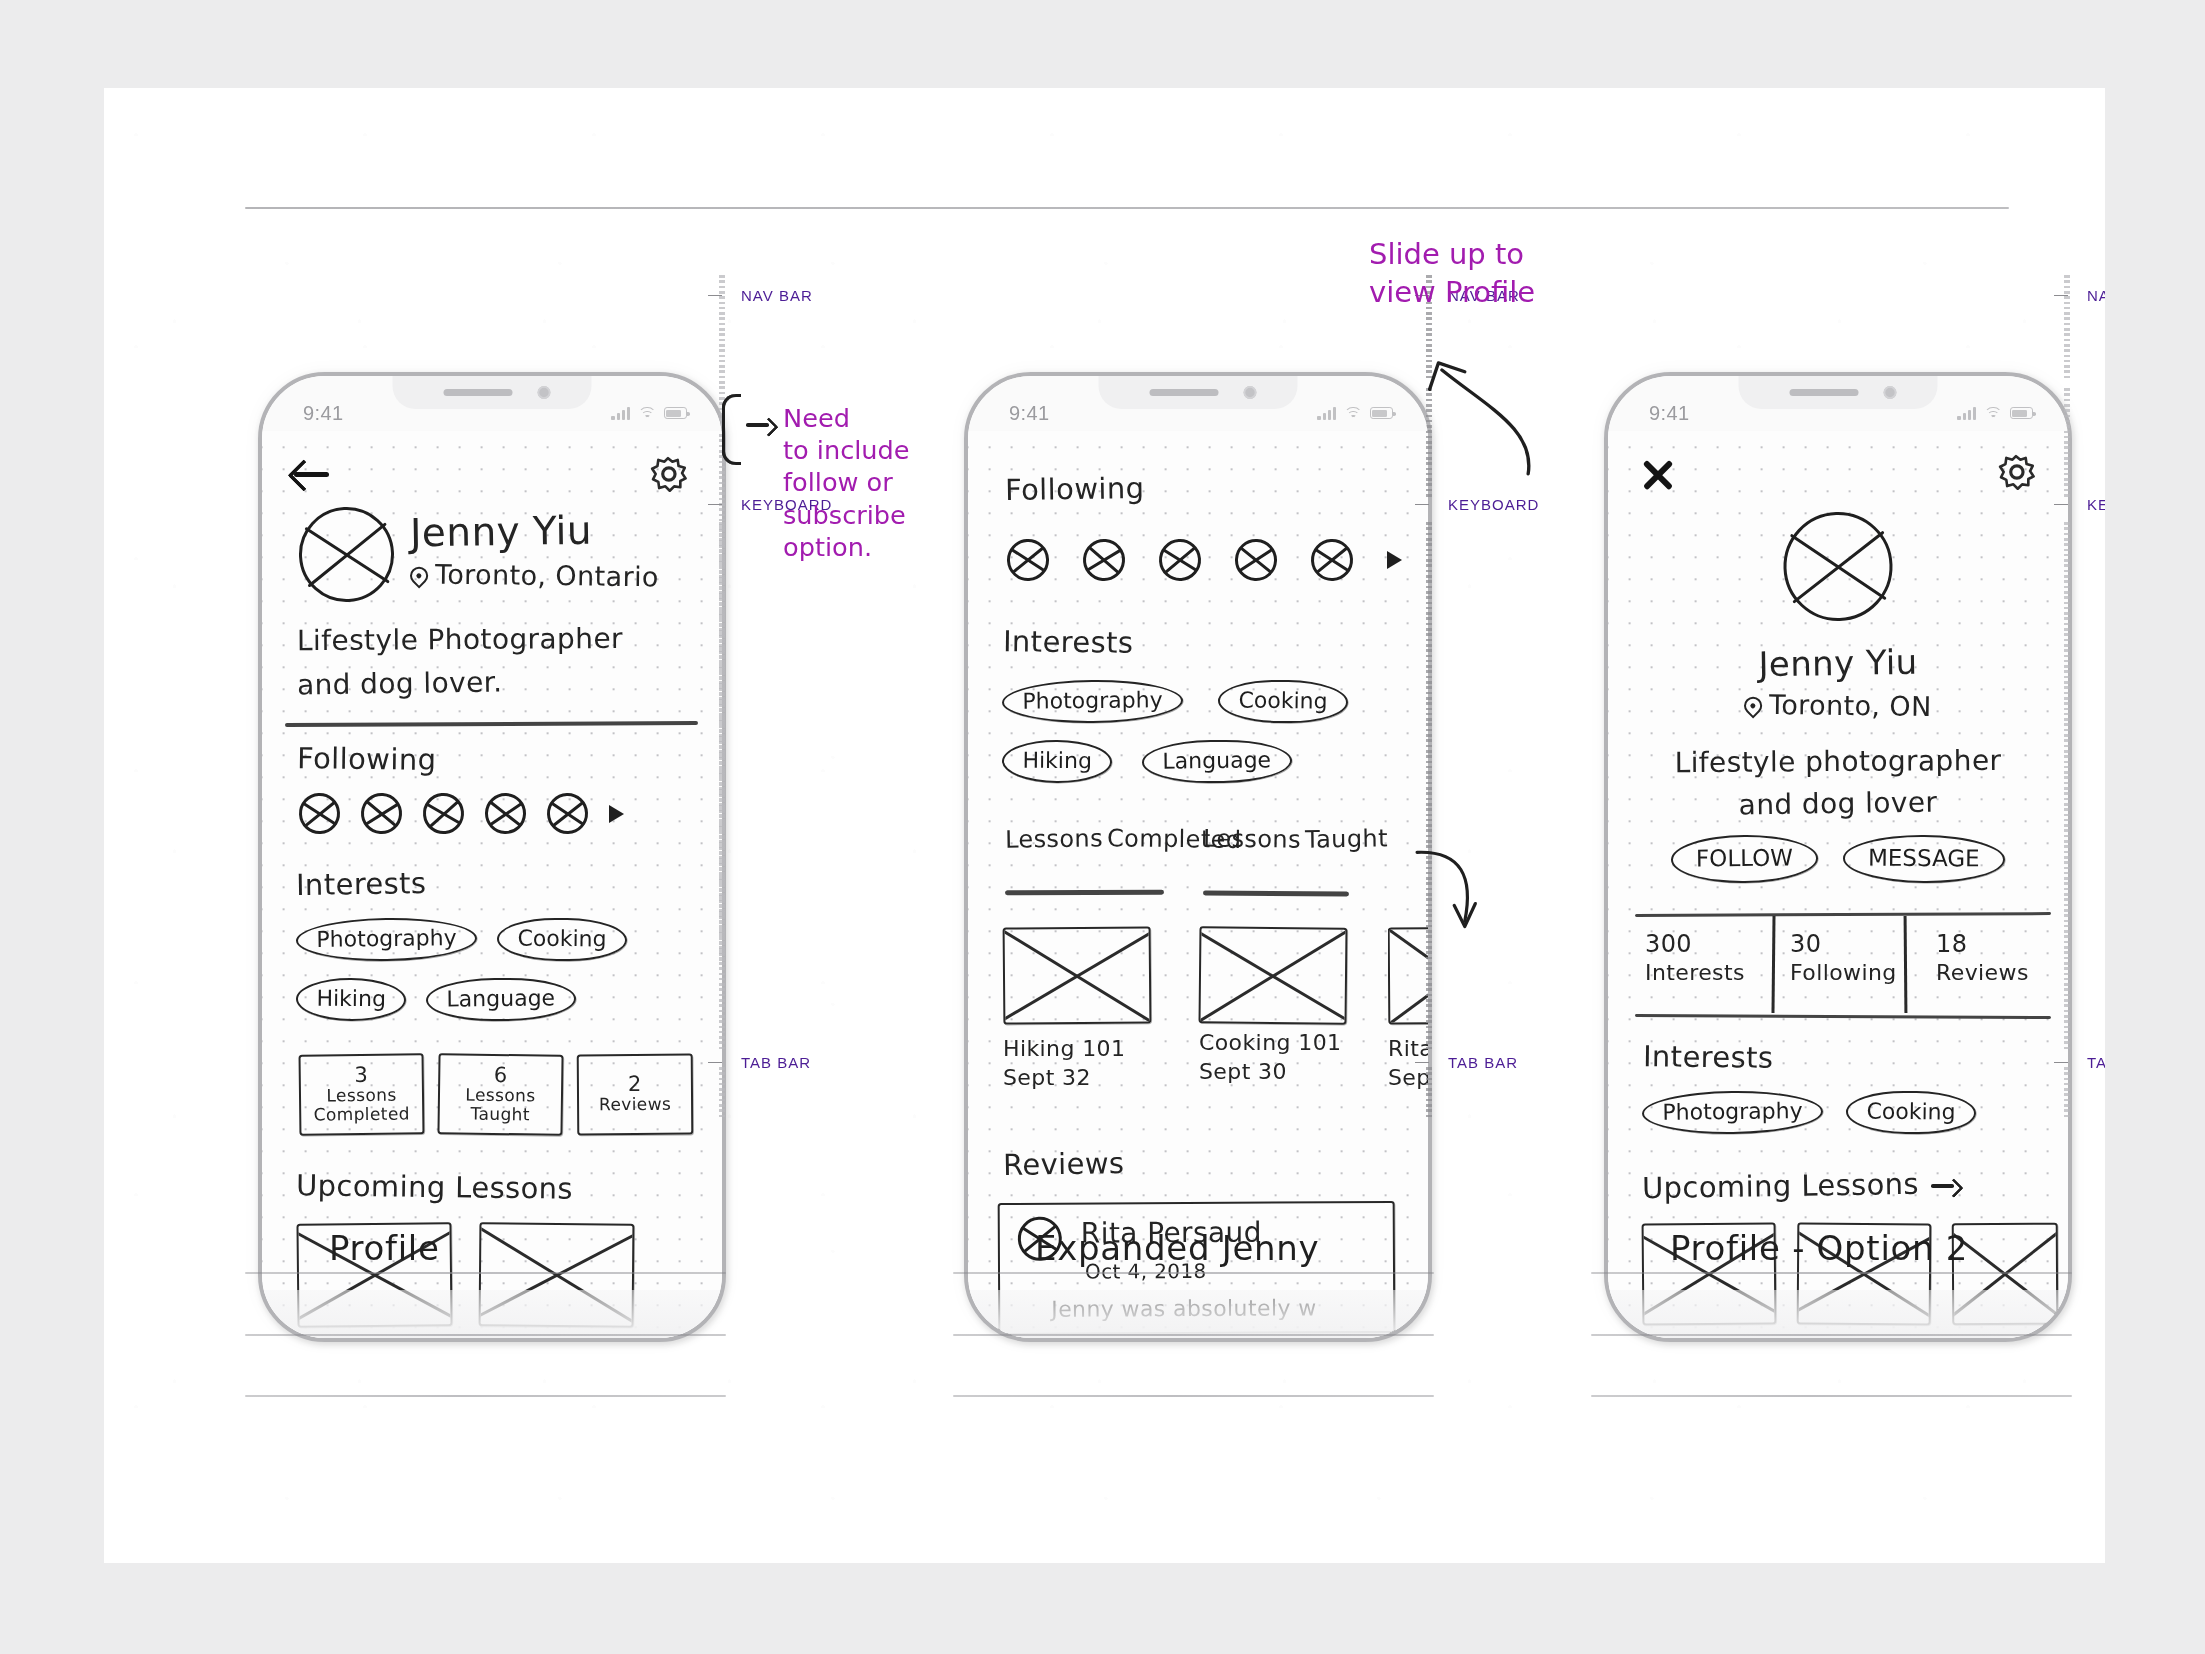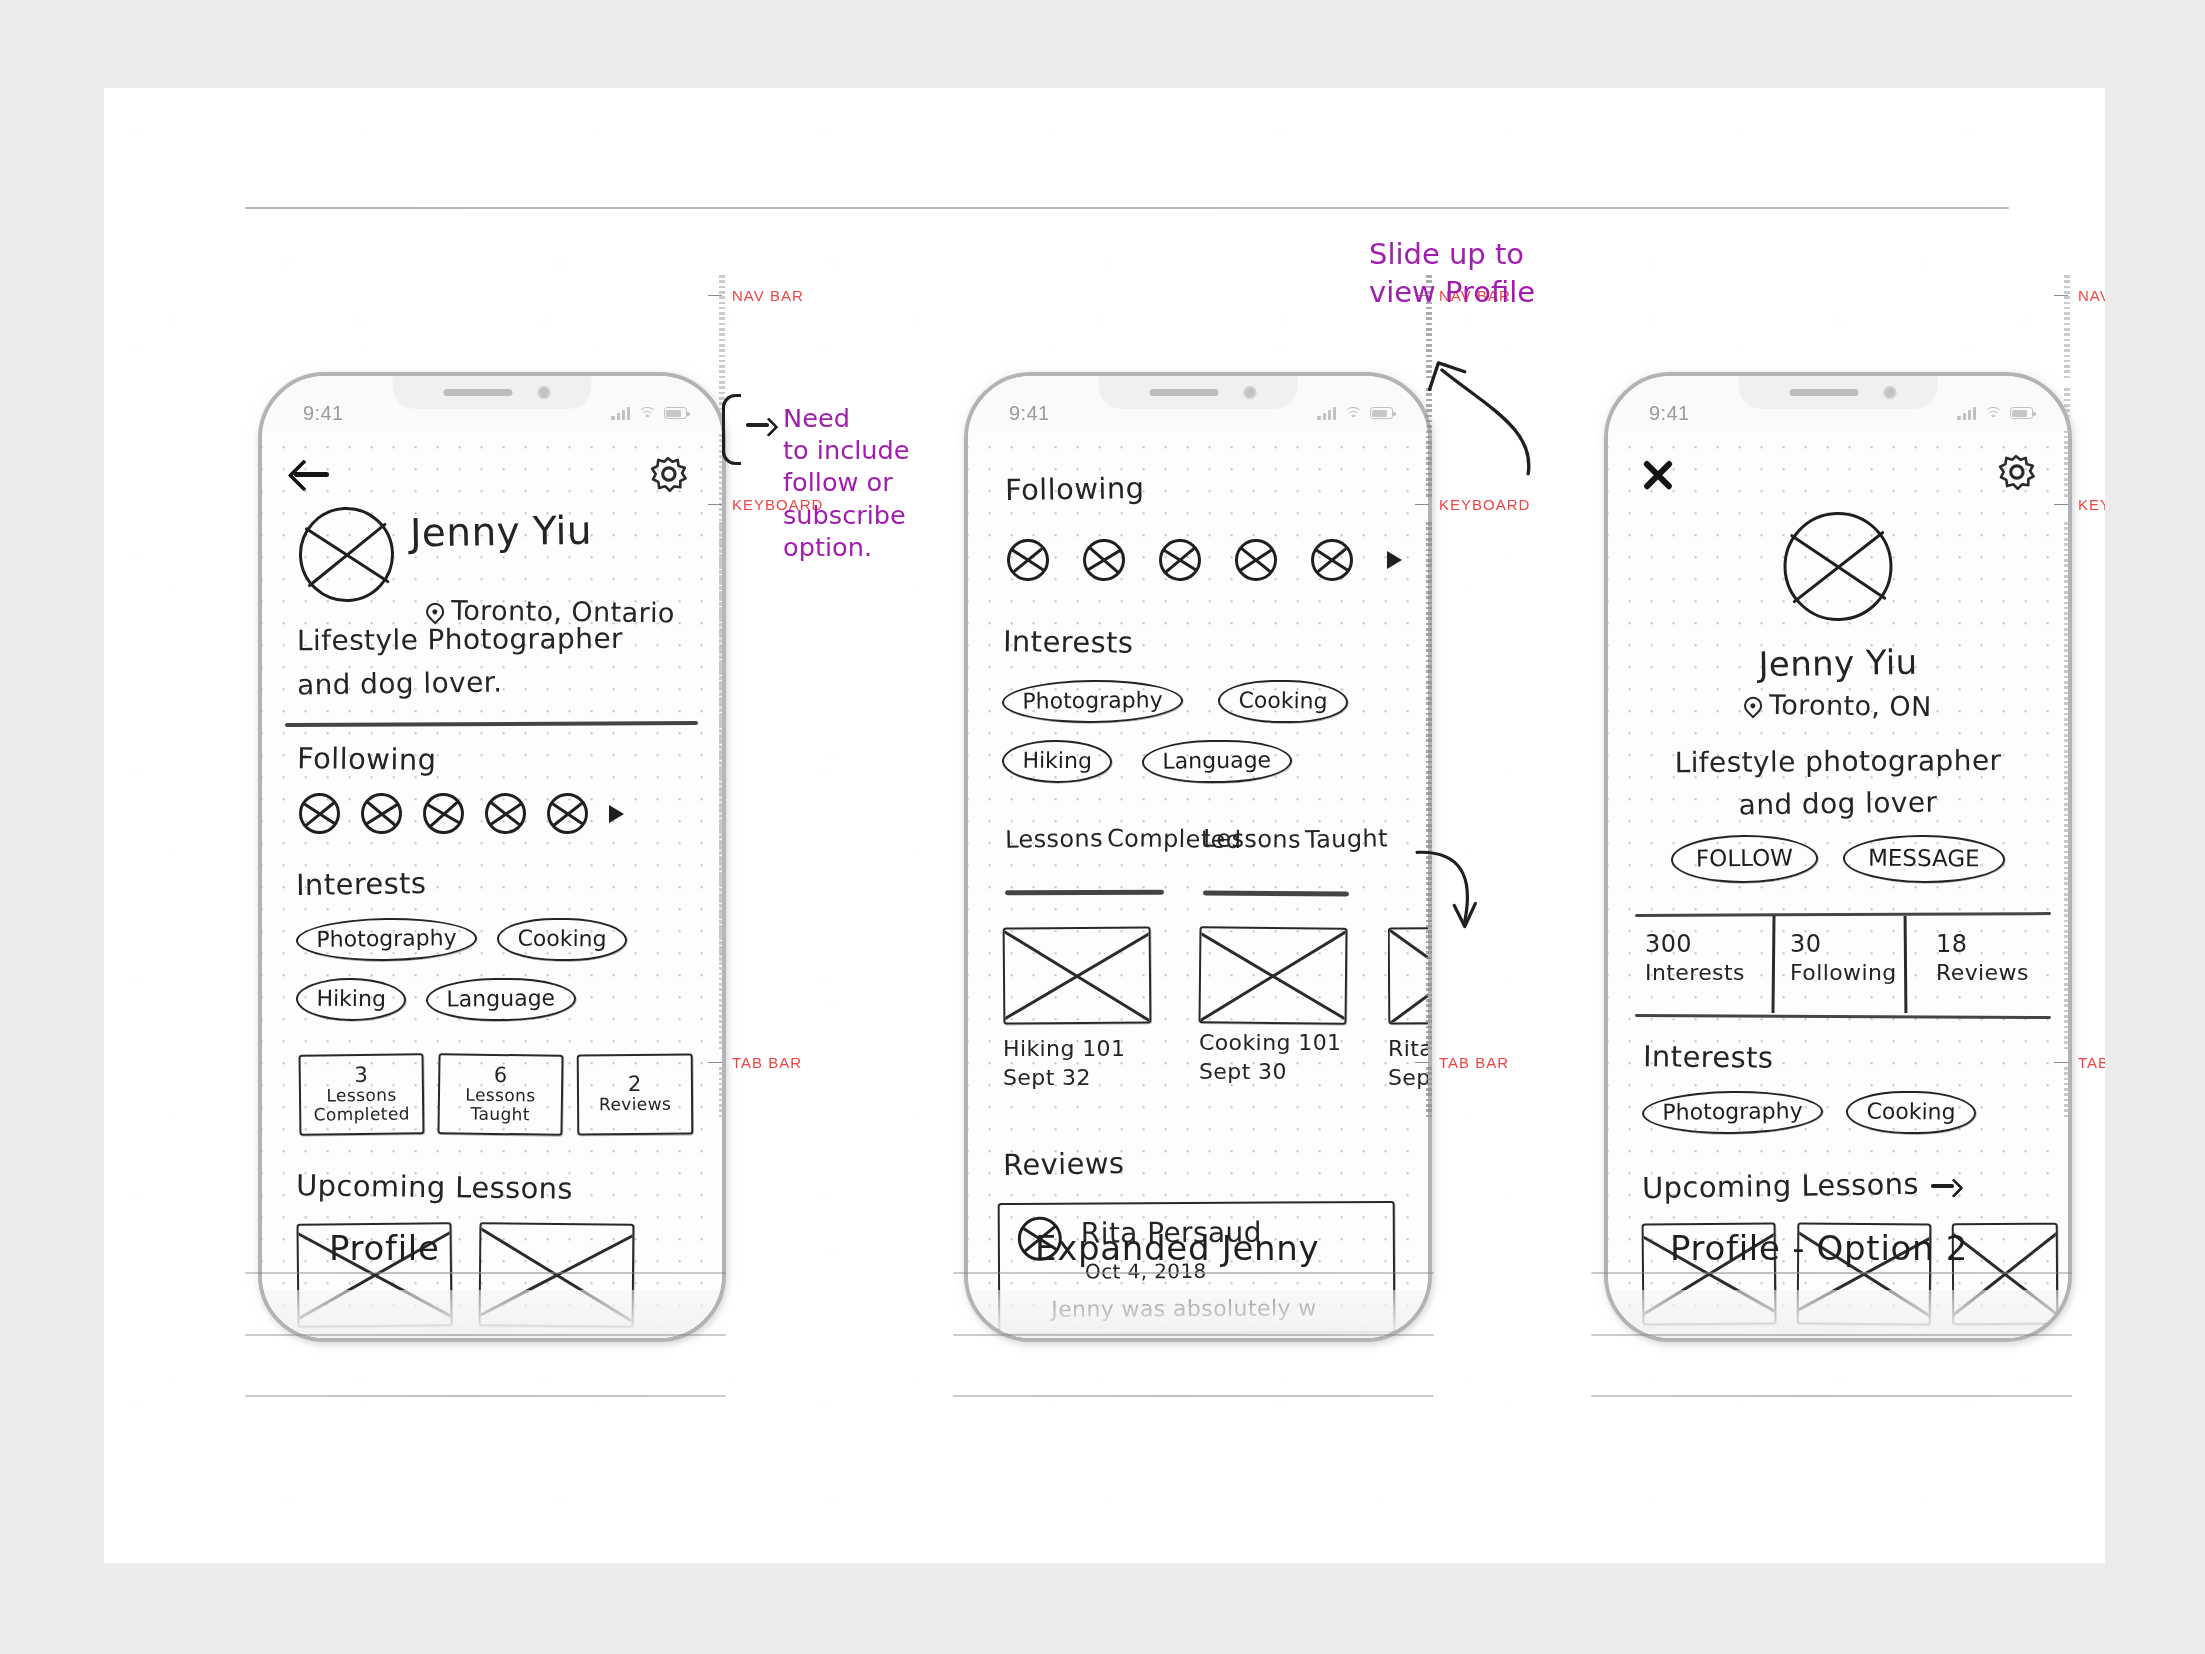"NAV BAR" .guide { color: #ef4444 -> #4c1d95; gap: 10px -> 19px }
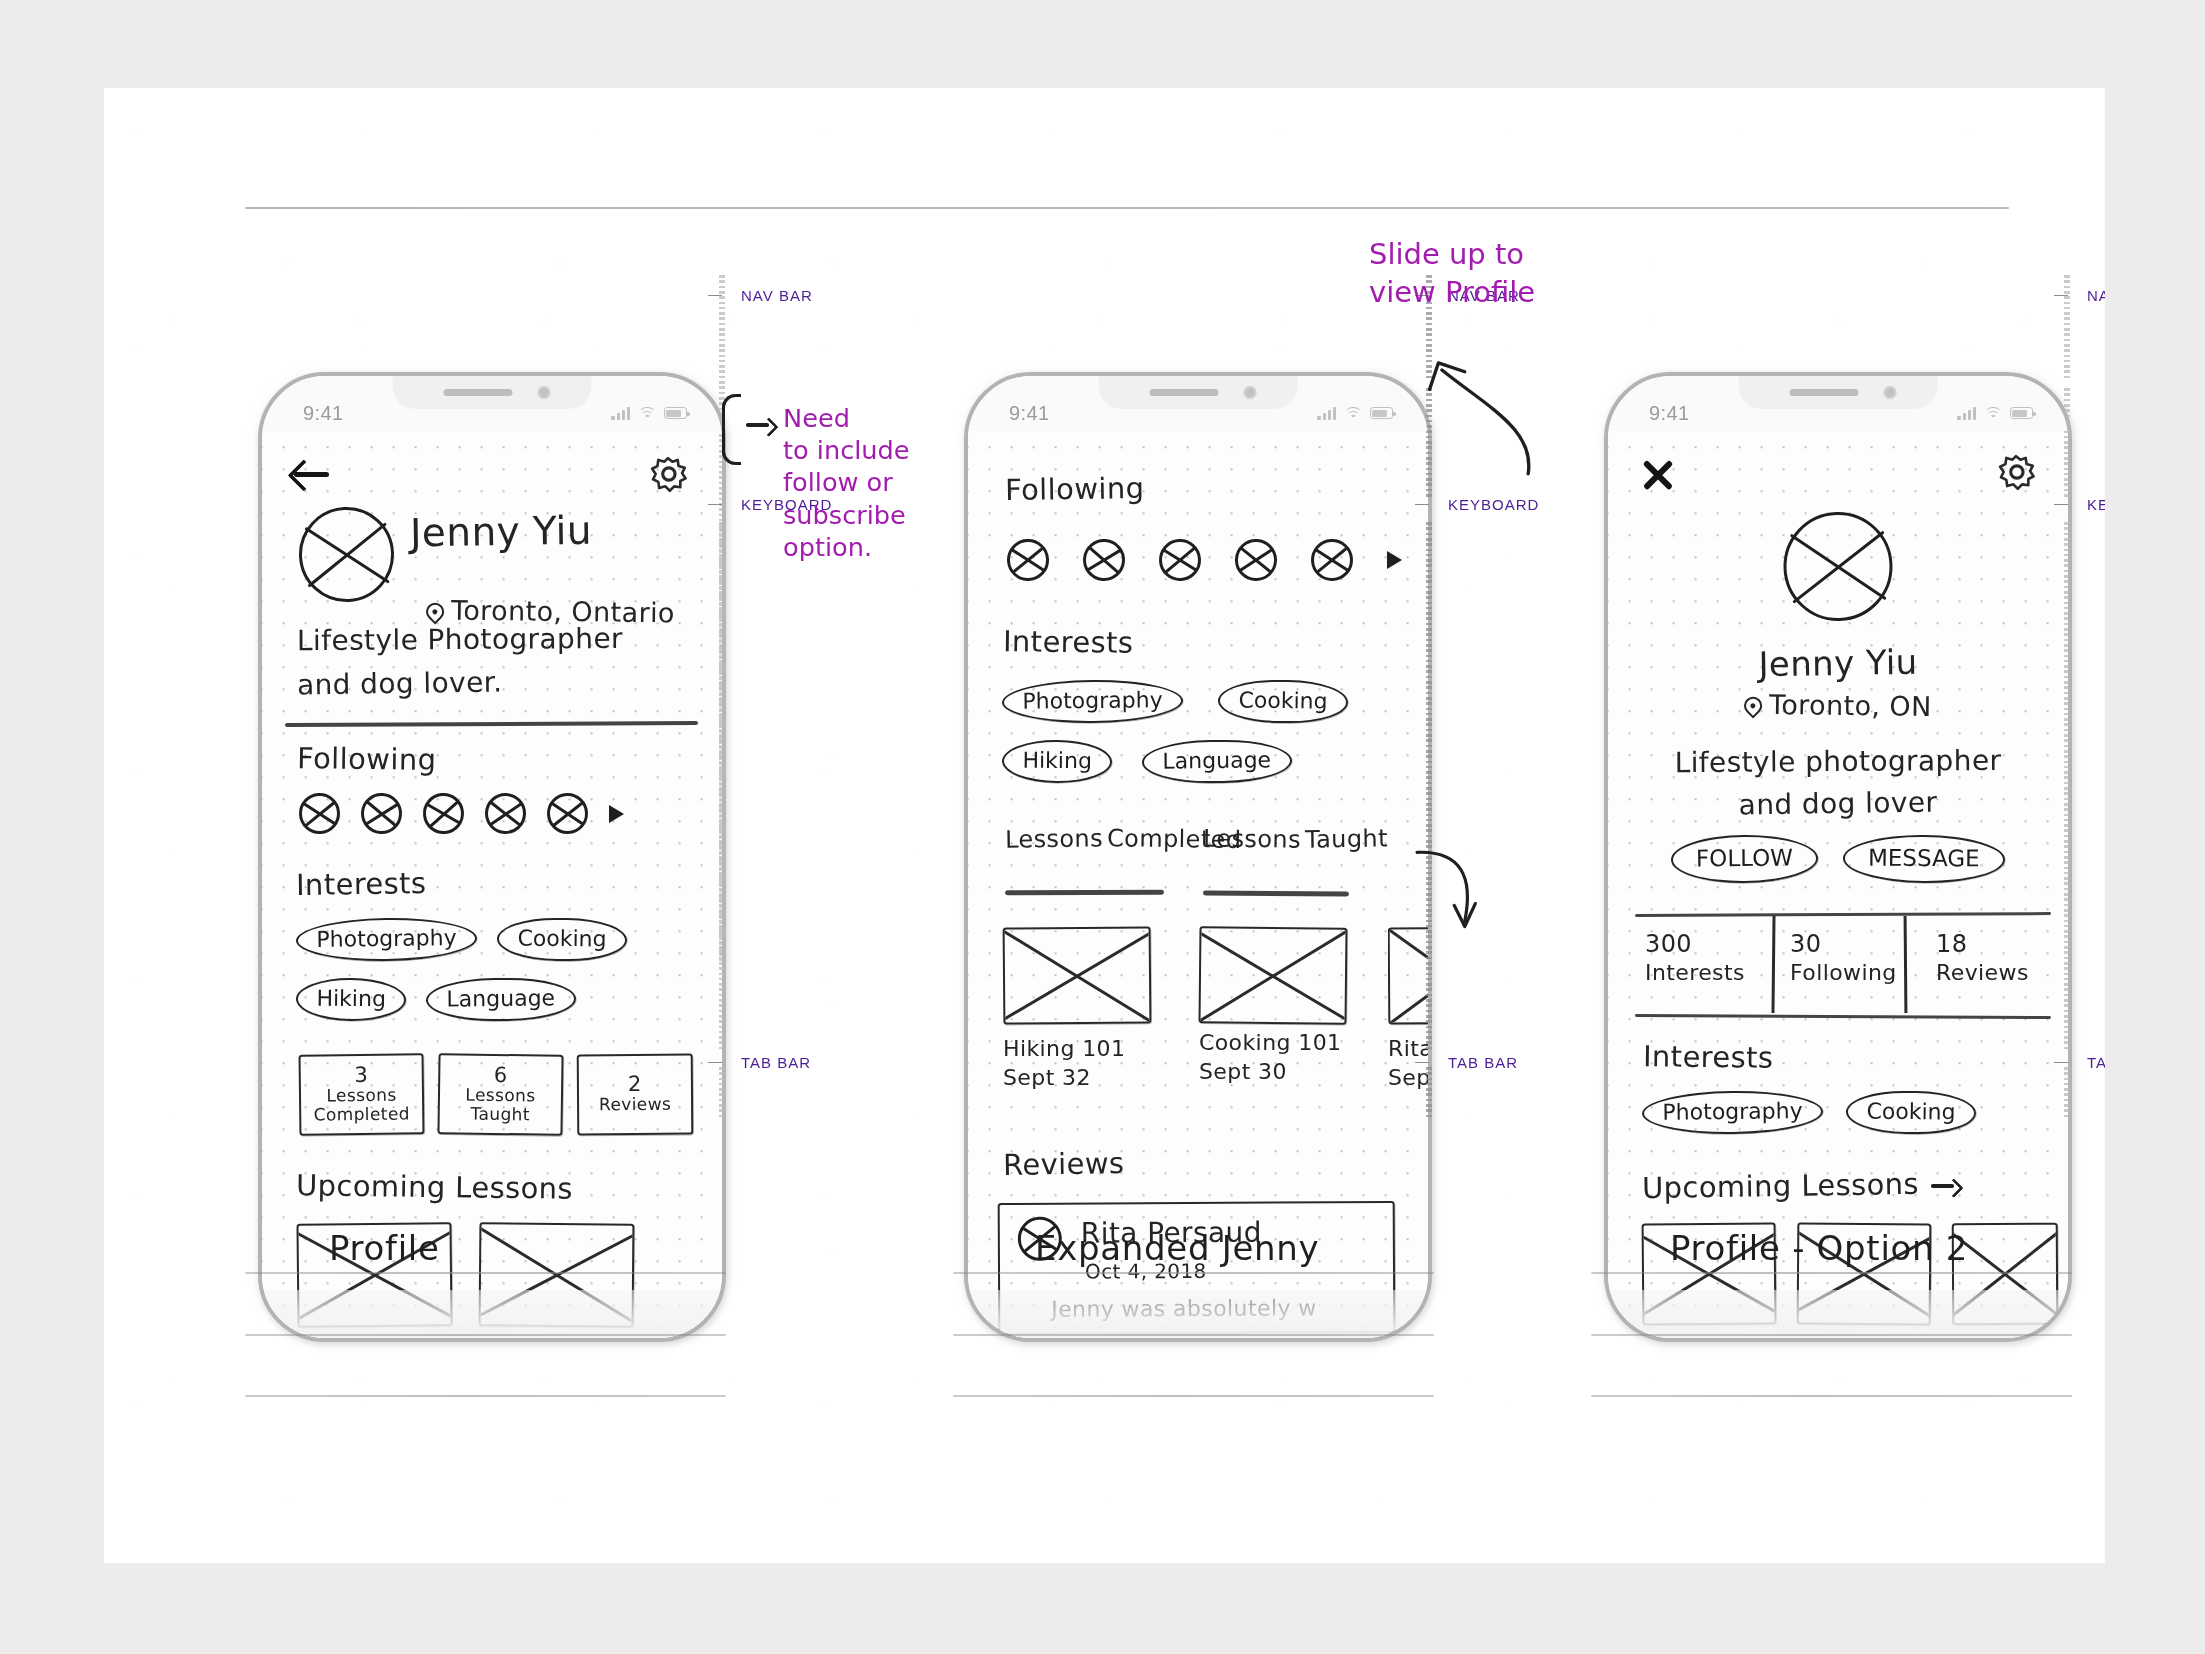"Toronto, Ontario" div { left: 164px -> 148px; margin-top: 36px -> none }
